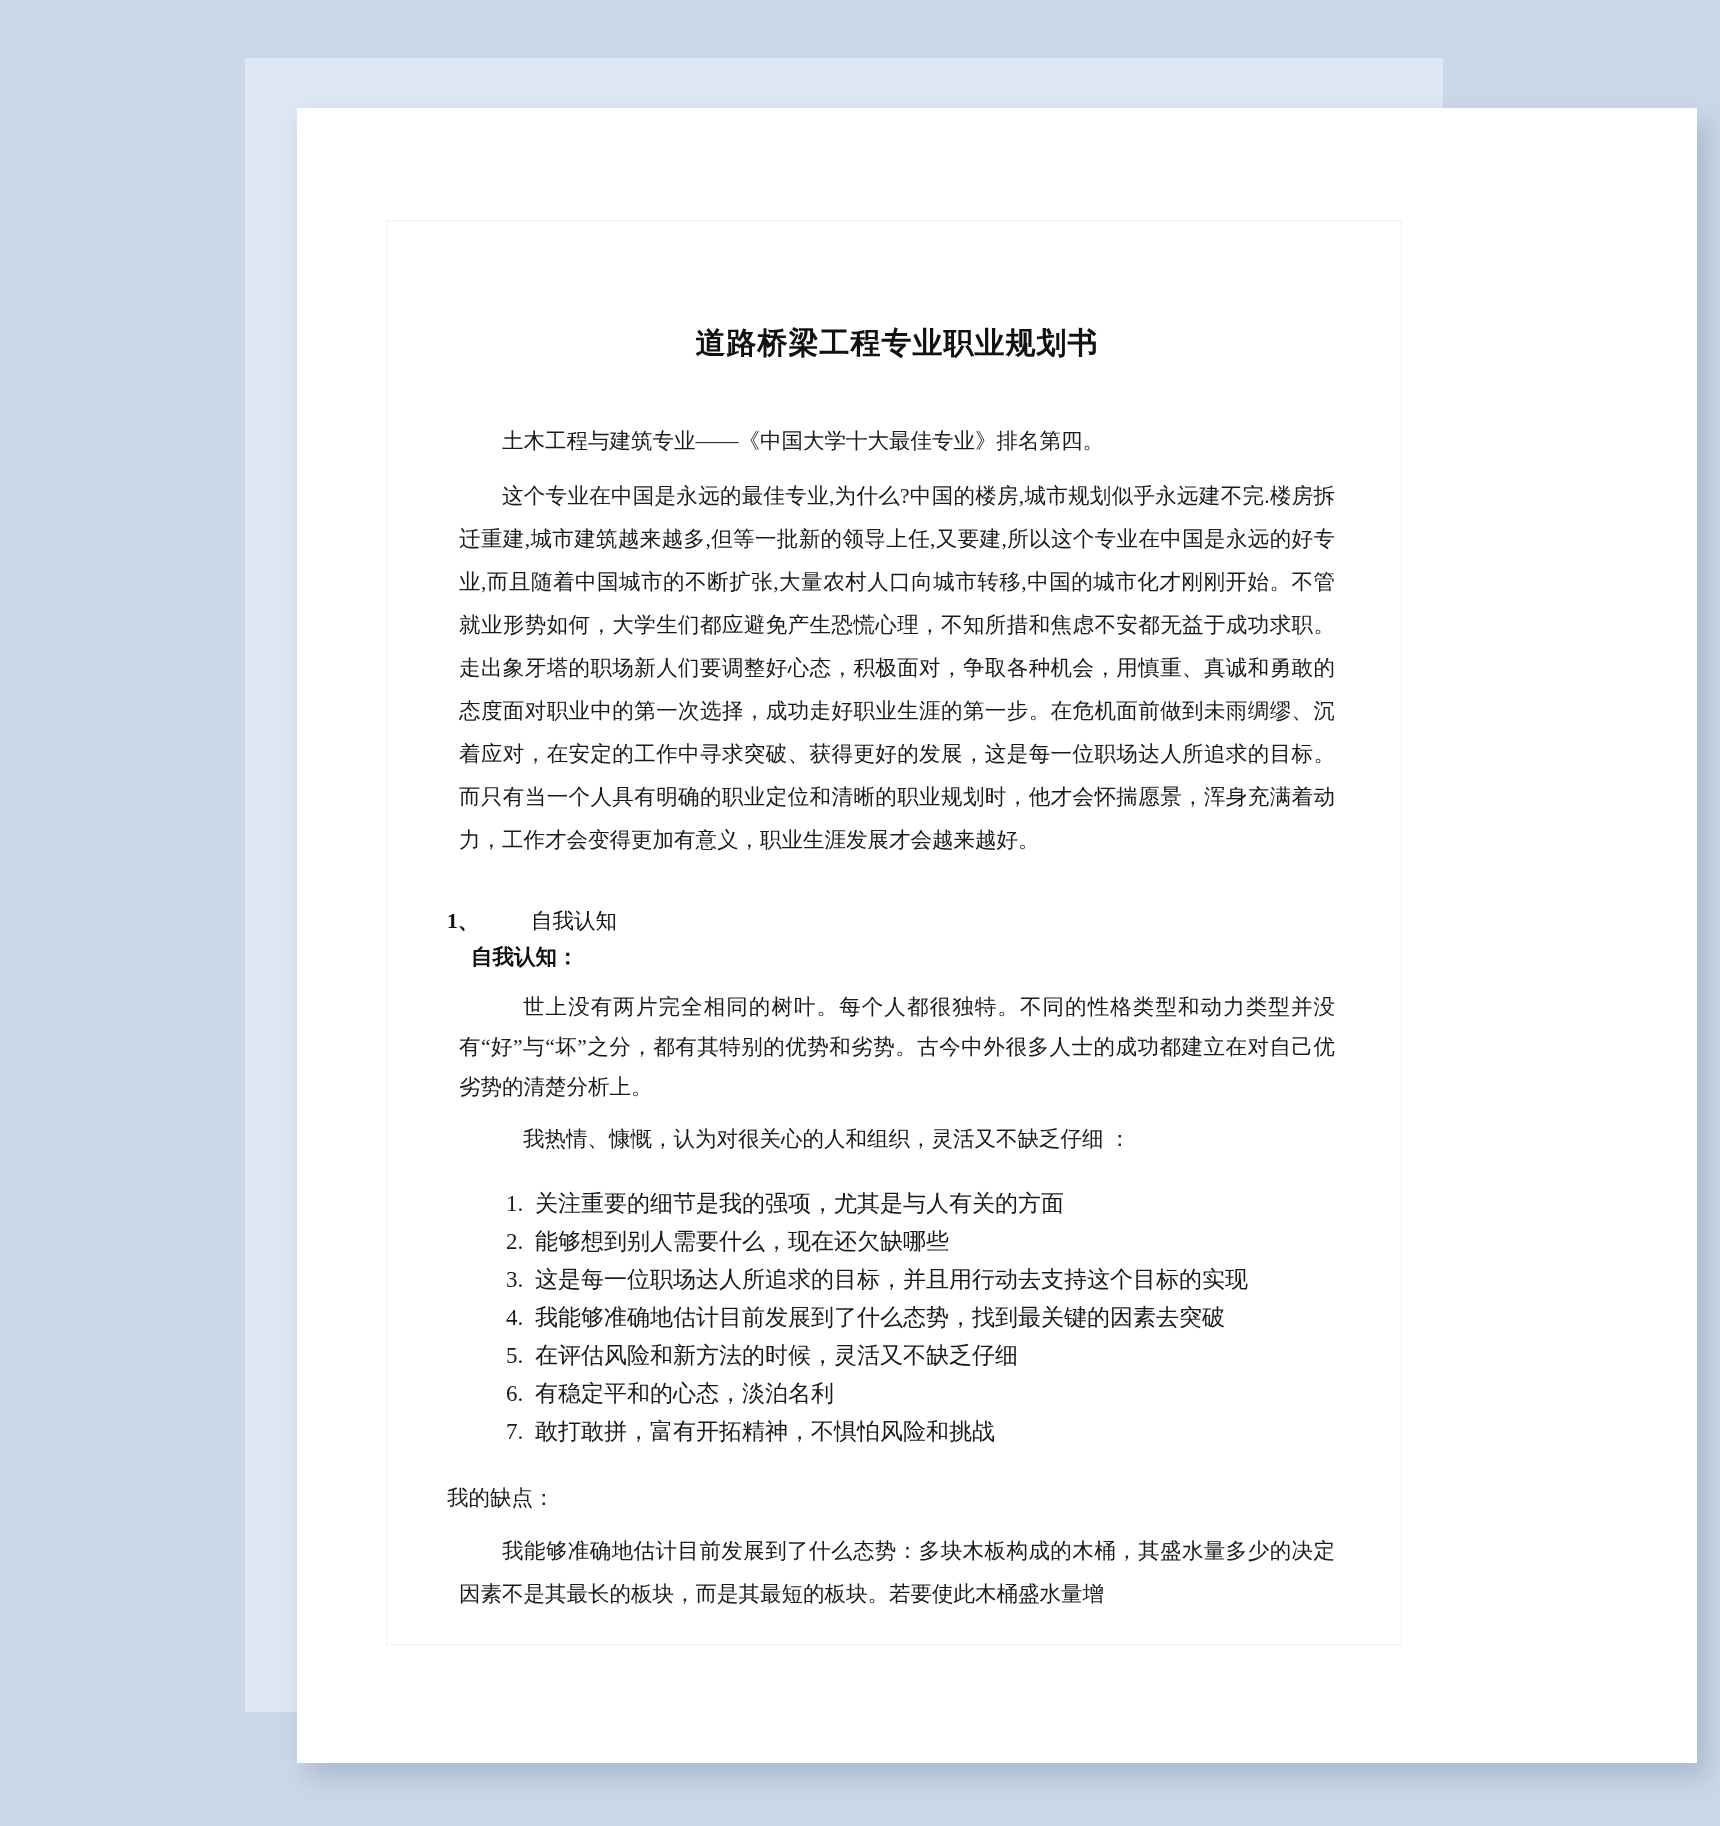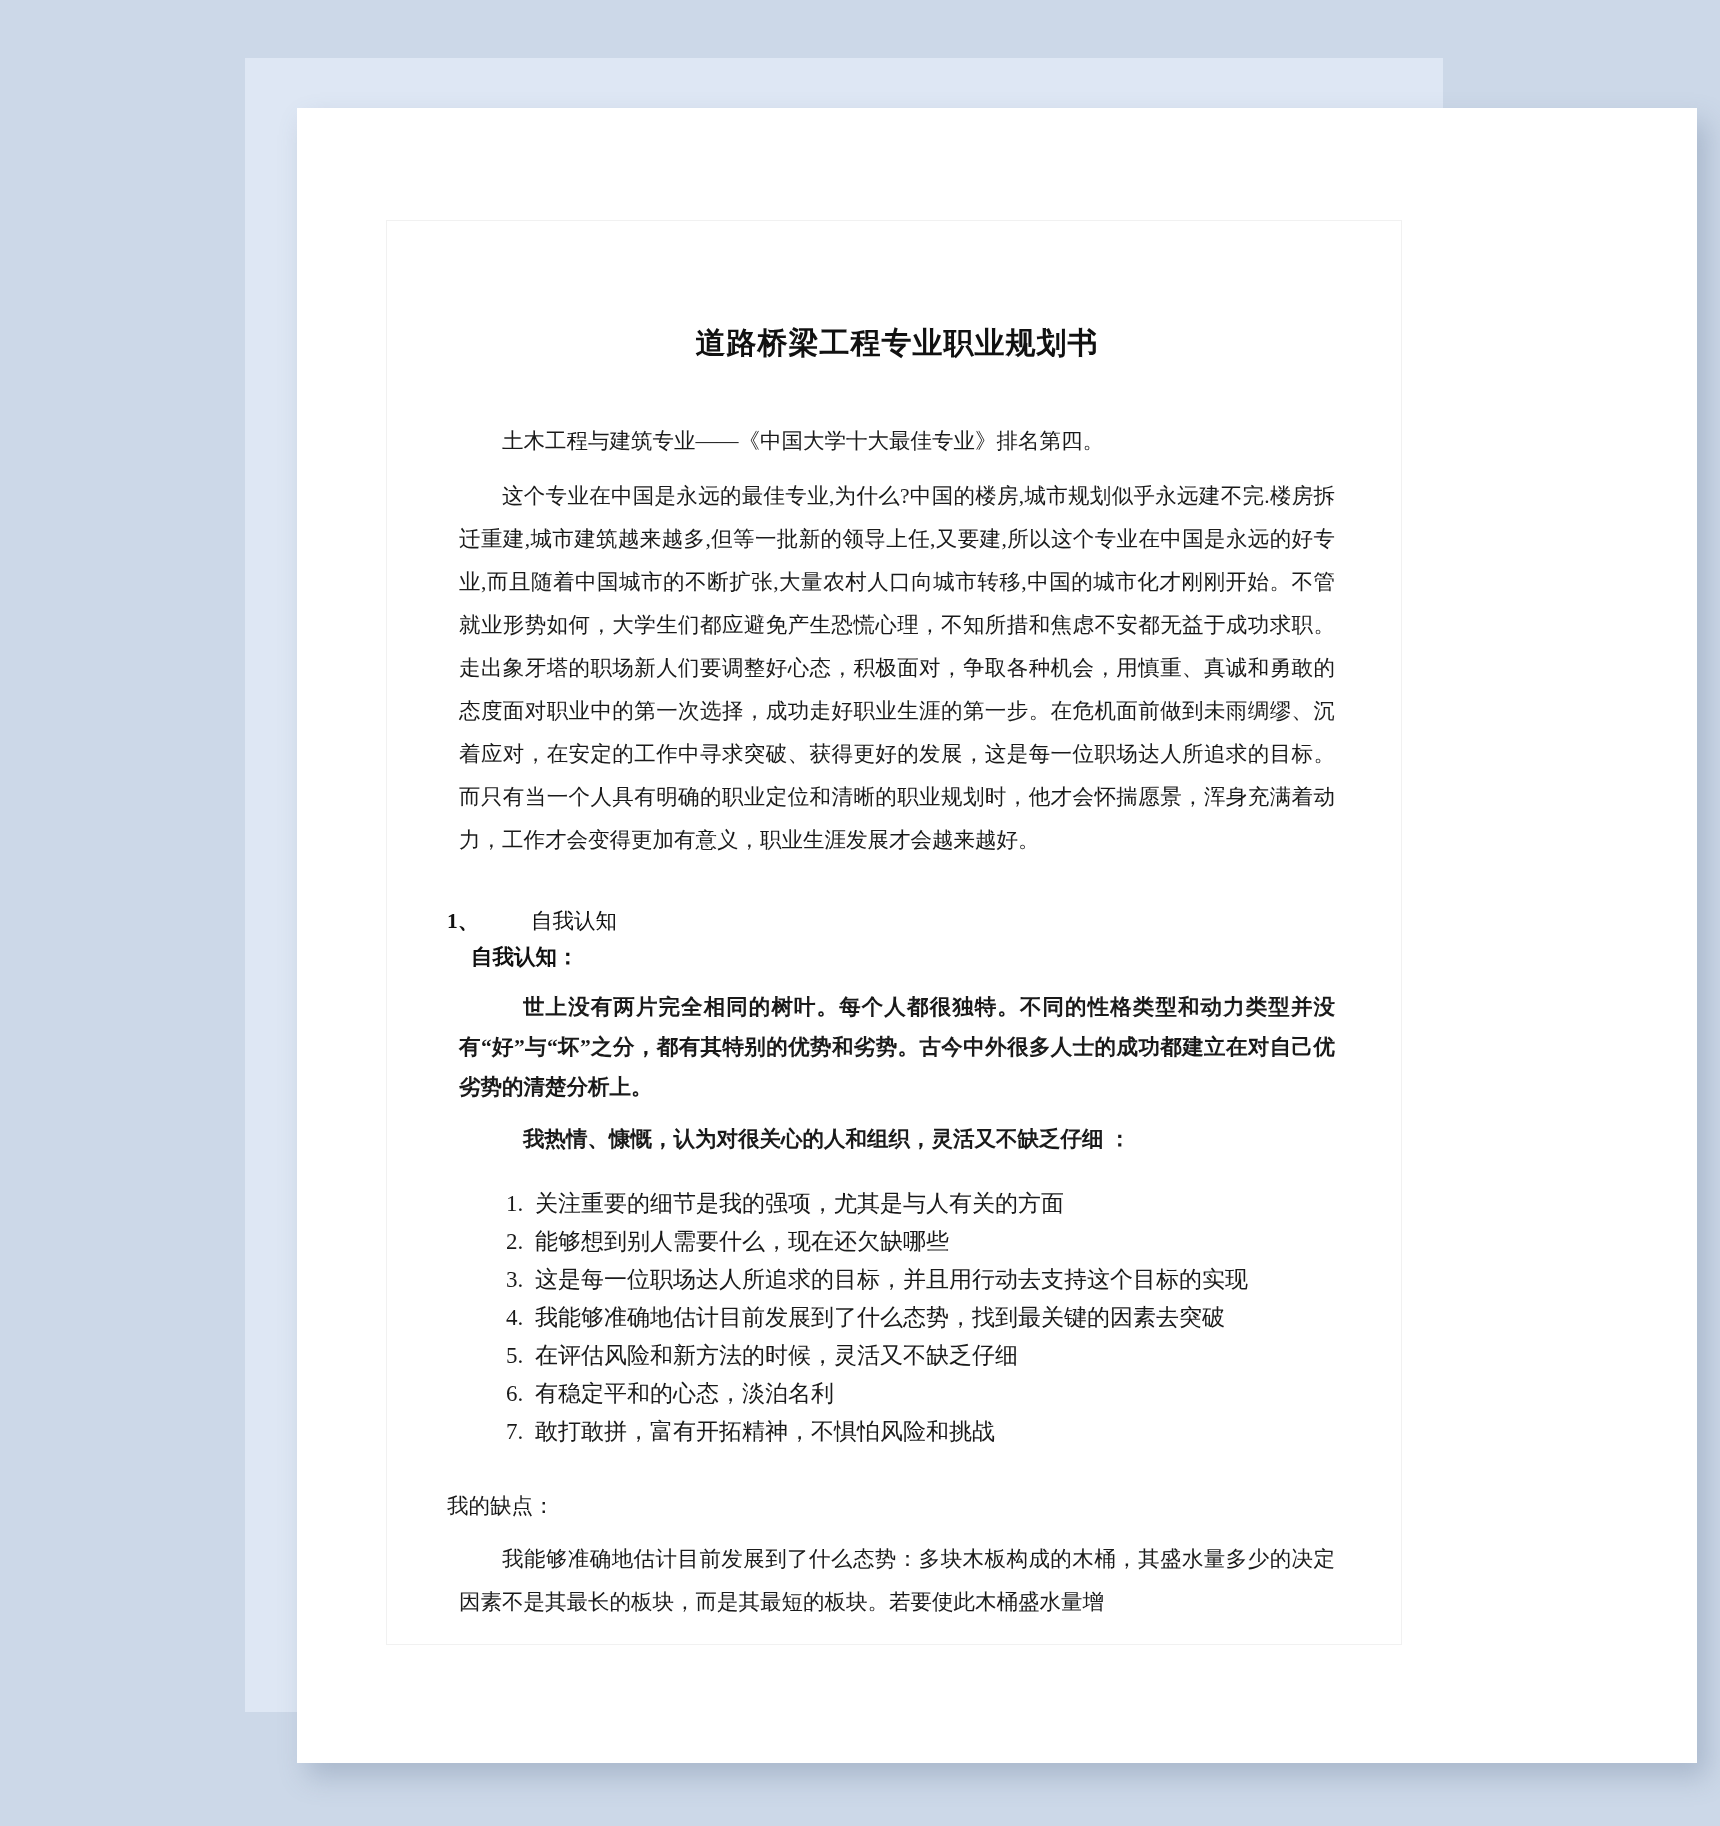"世上没有两片完全相同的树叶。每个人都很独特。不同的性格类型和动力类型并没有“好”" .block { font-weight: bold -> none }
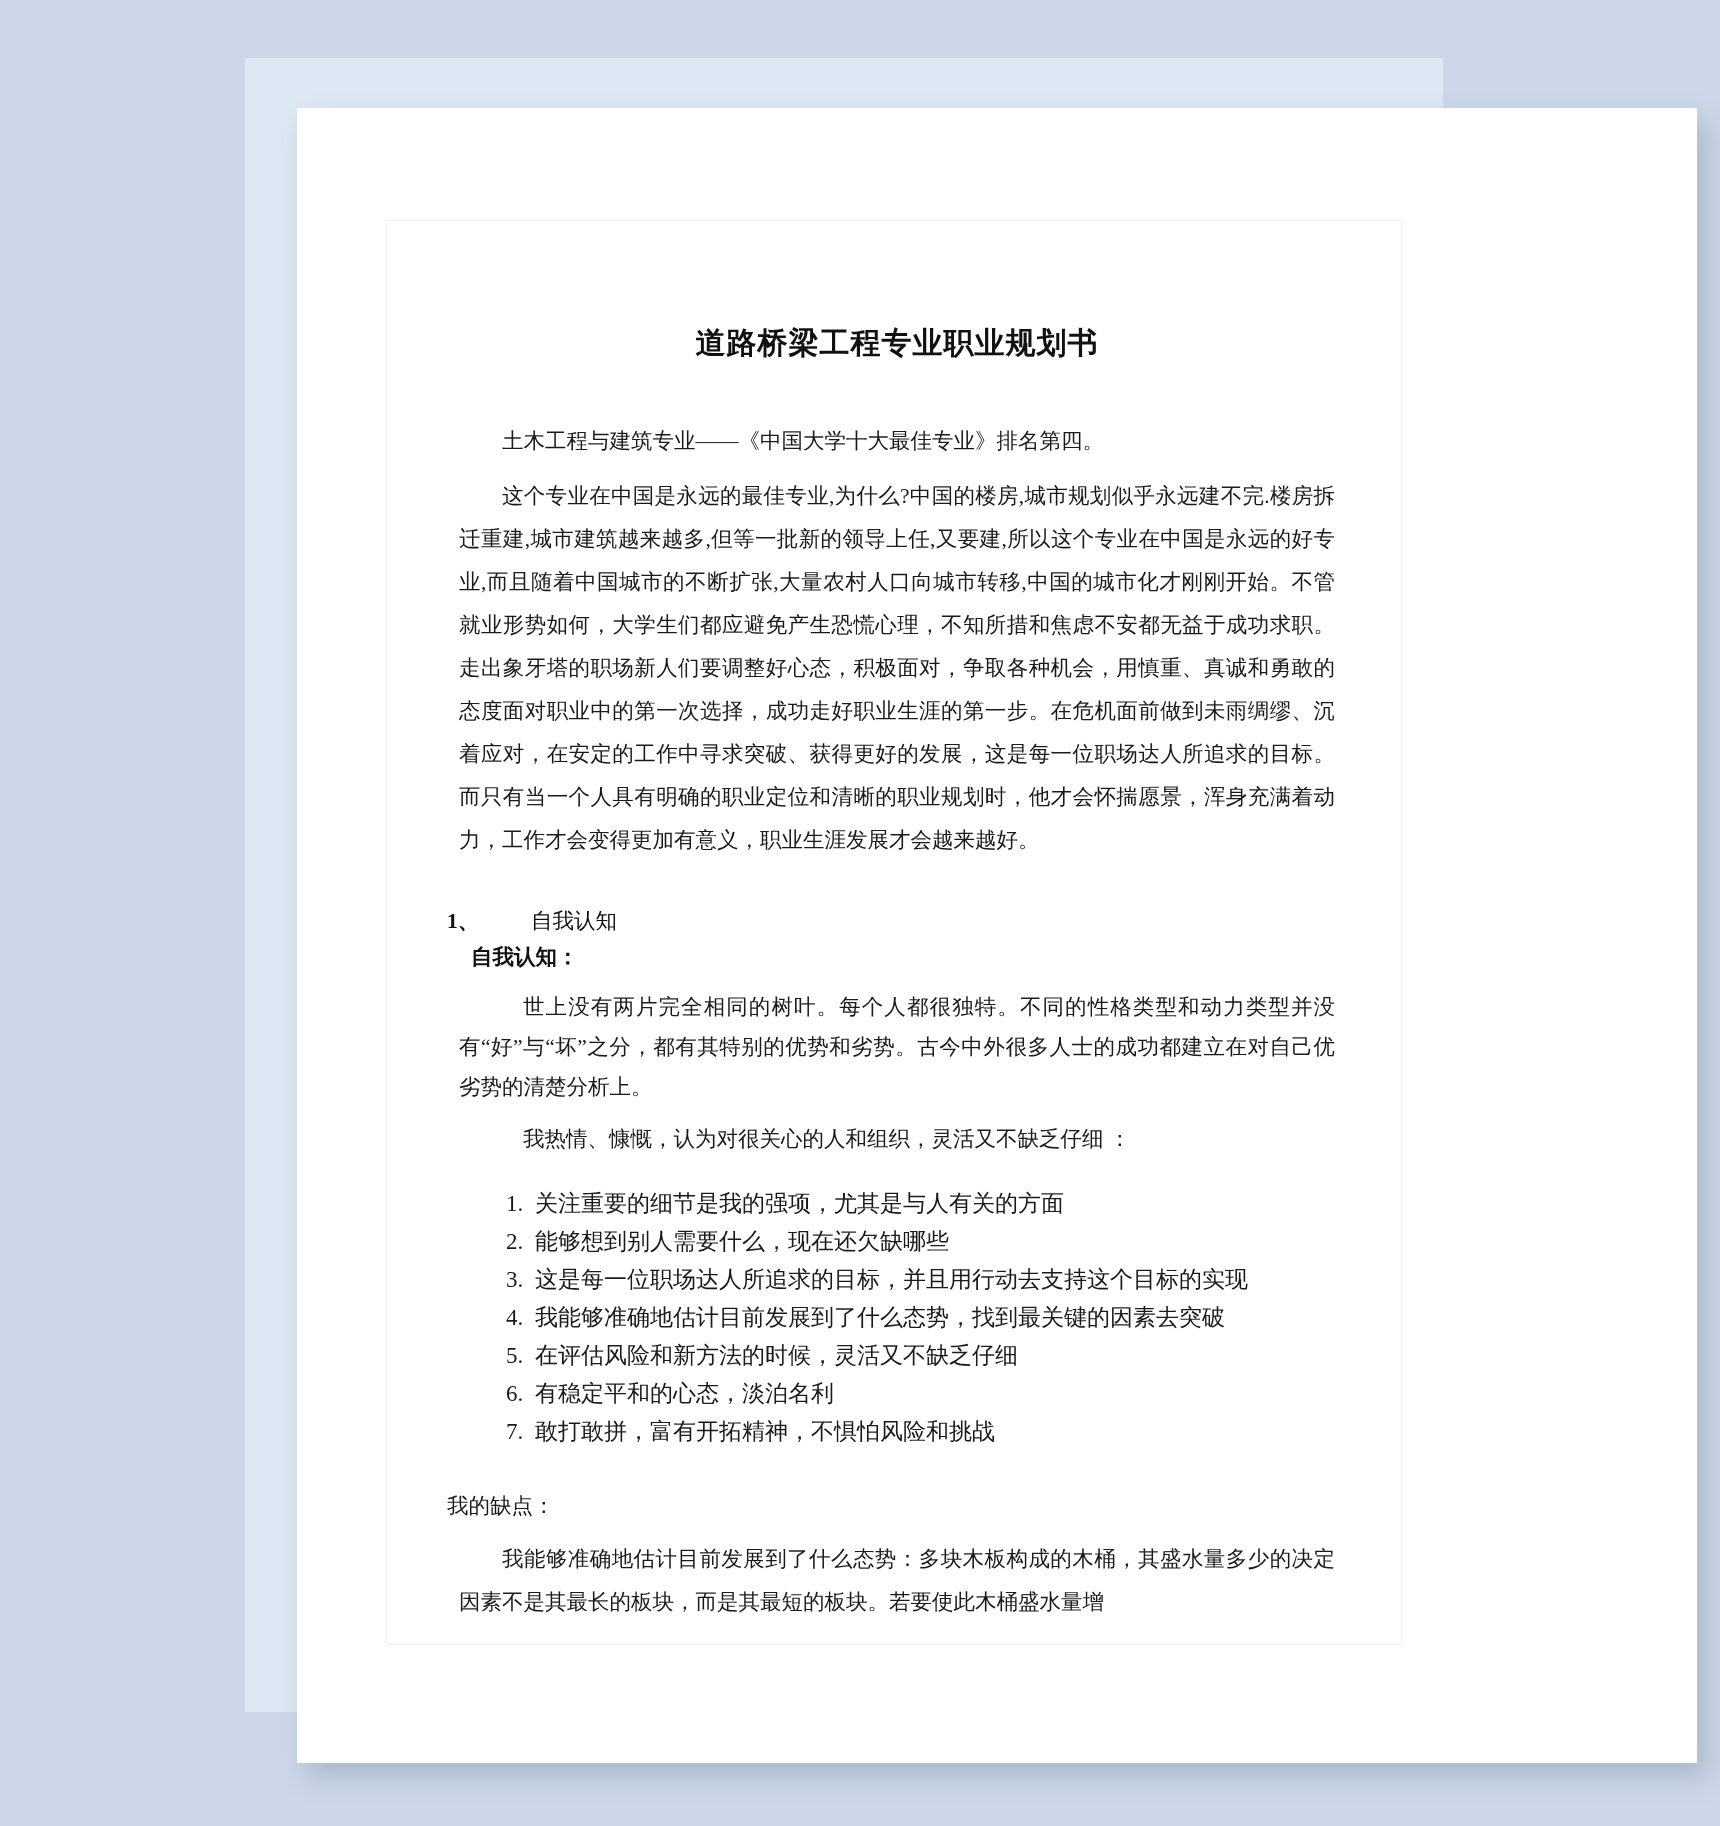"我的缺点：" .plainhead { margin-top: 36px -> 28px }
